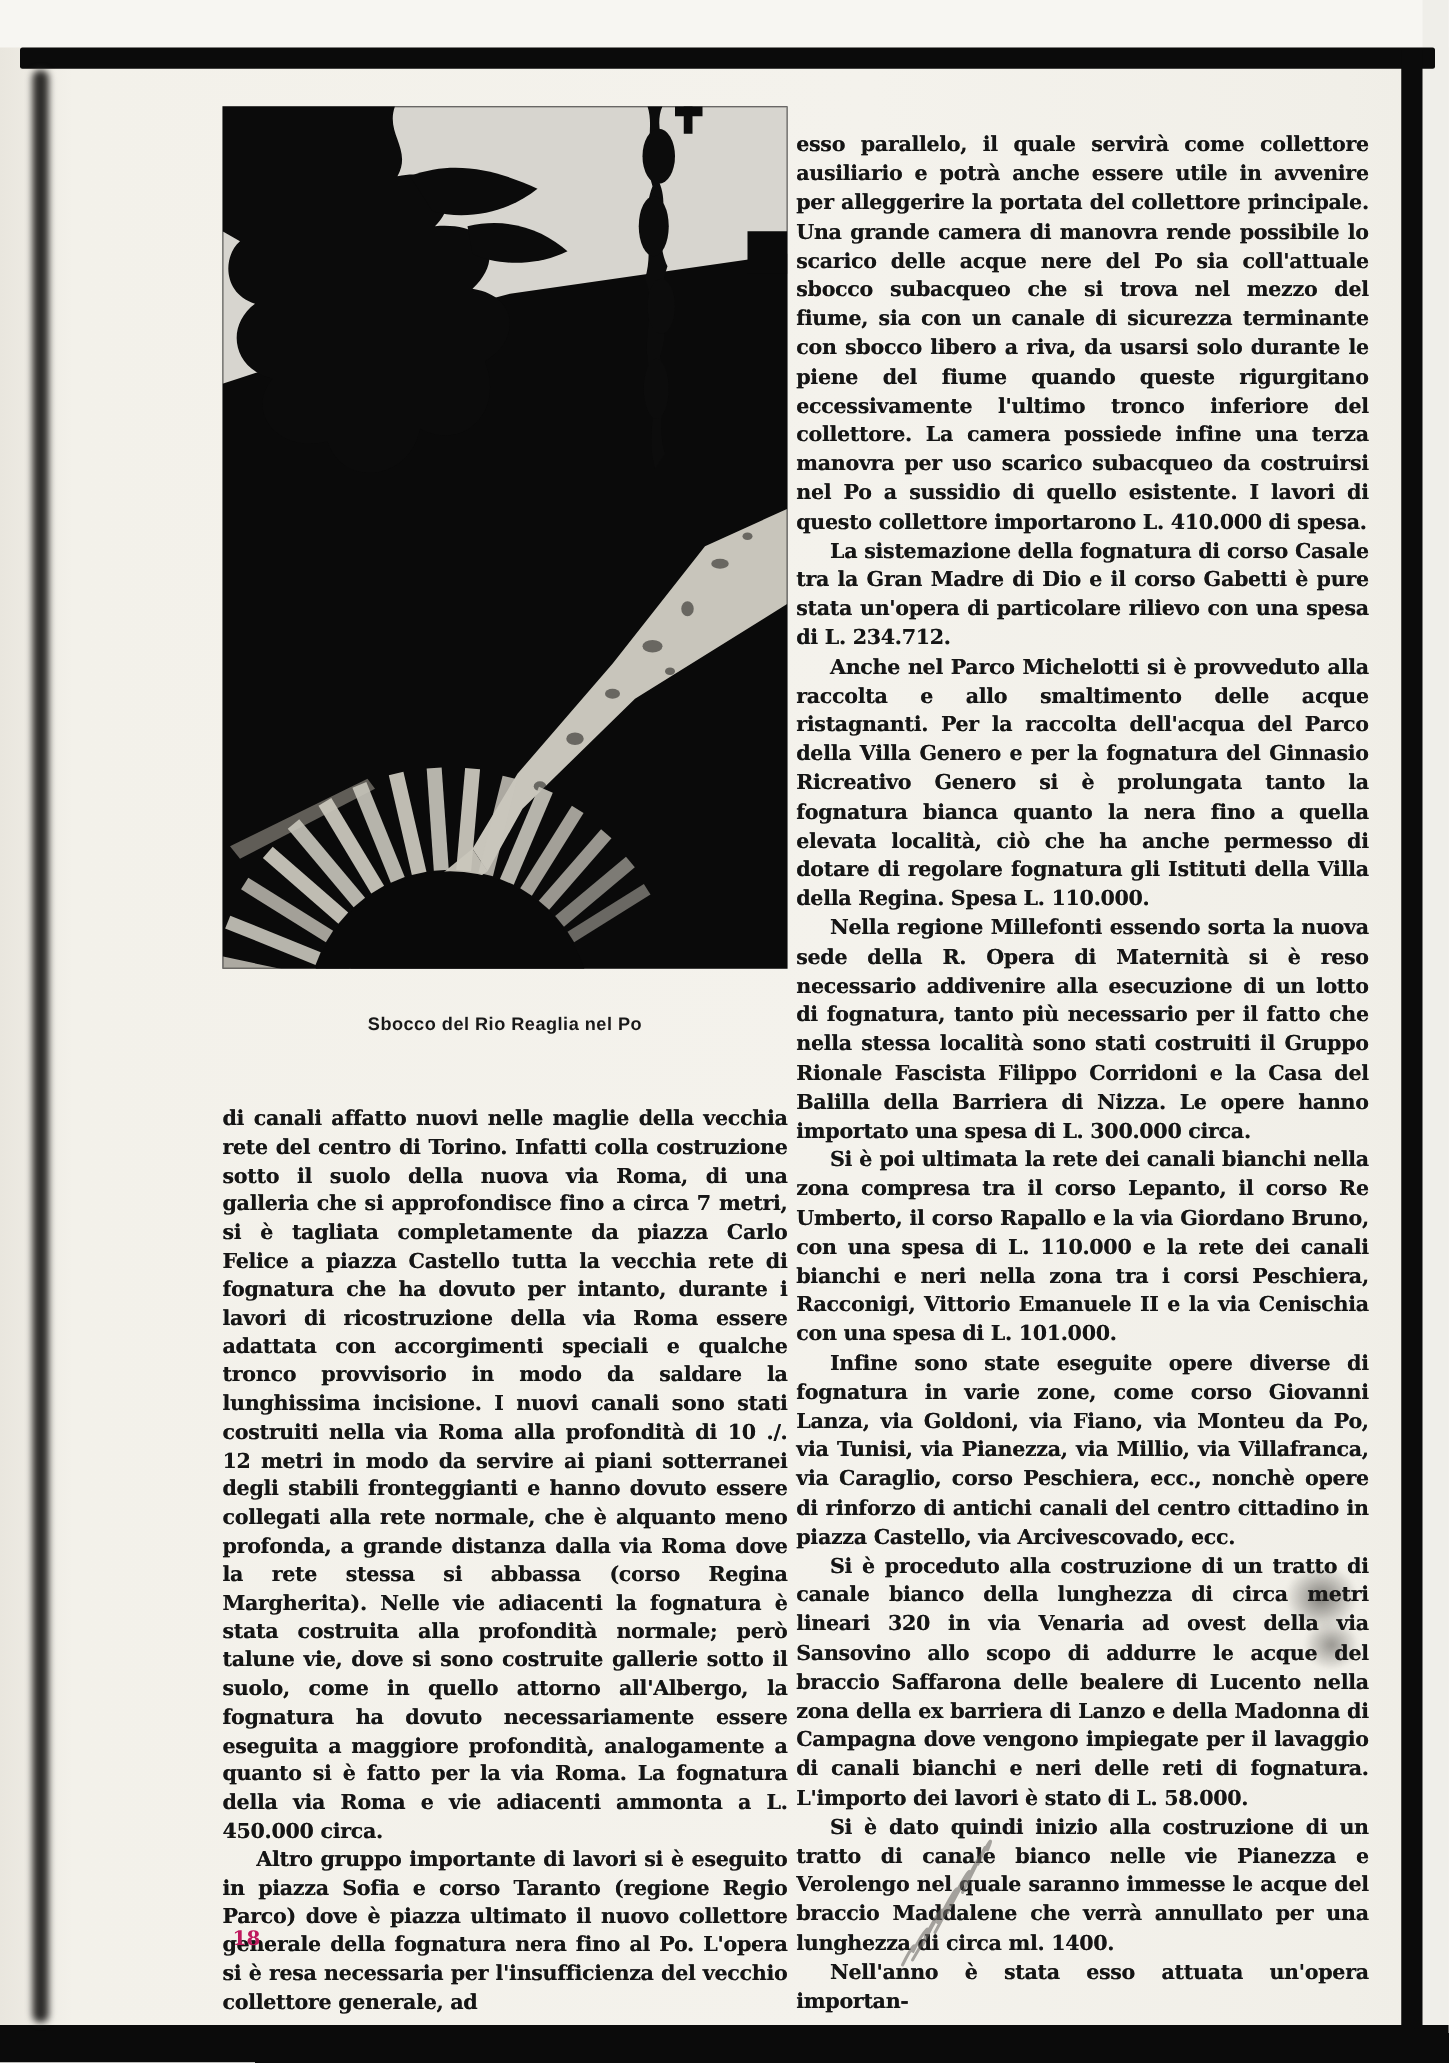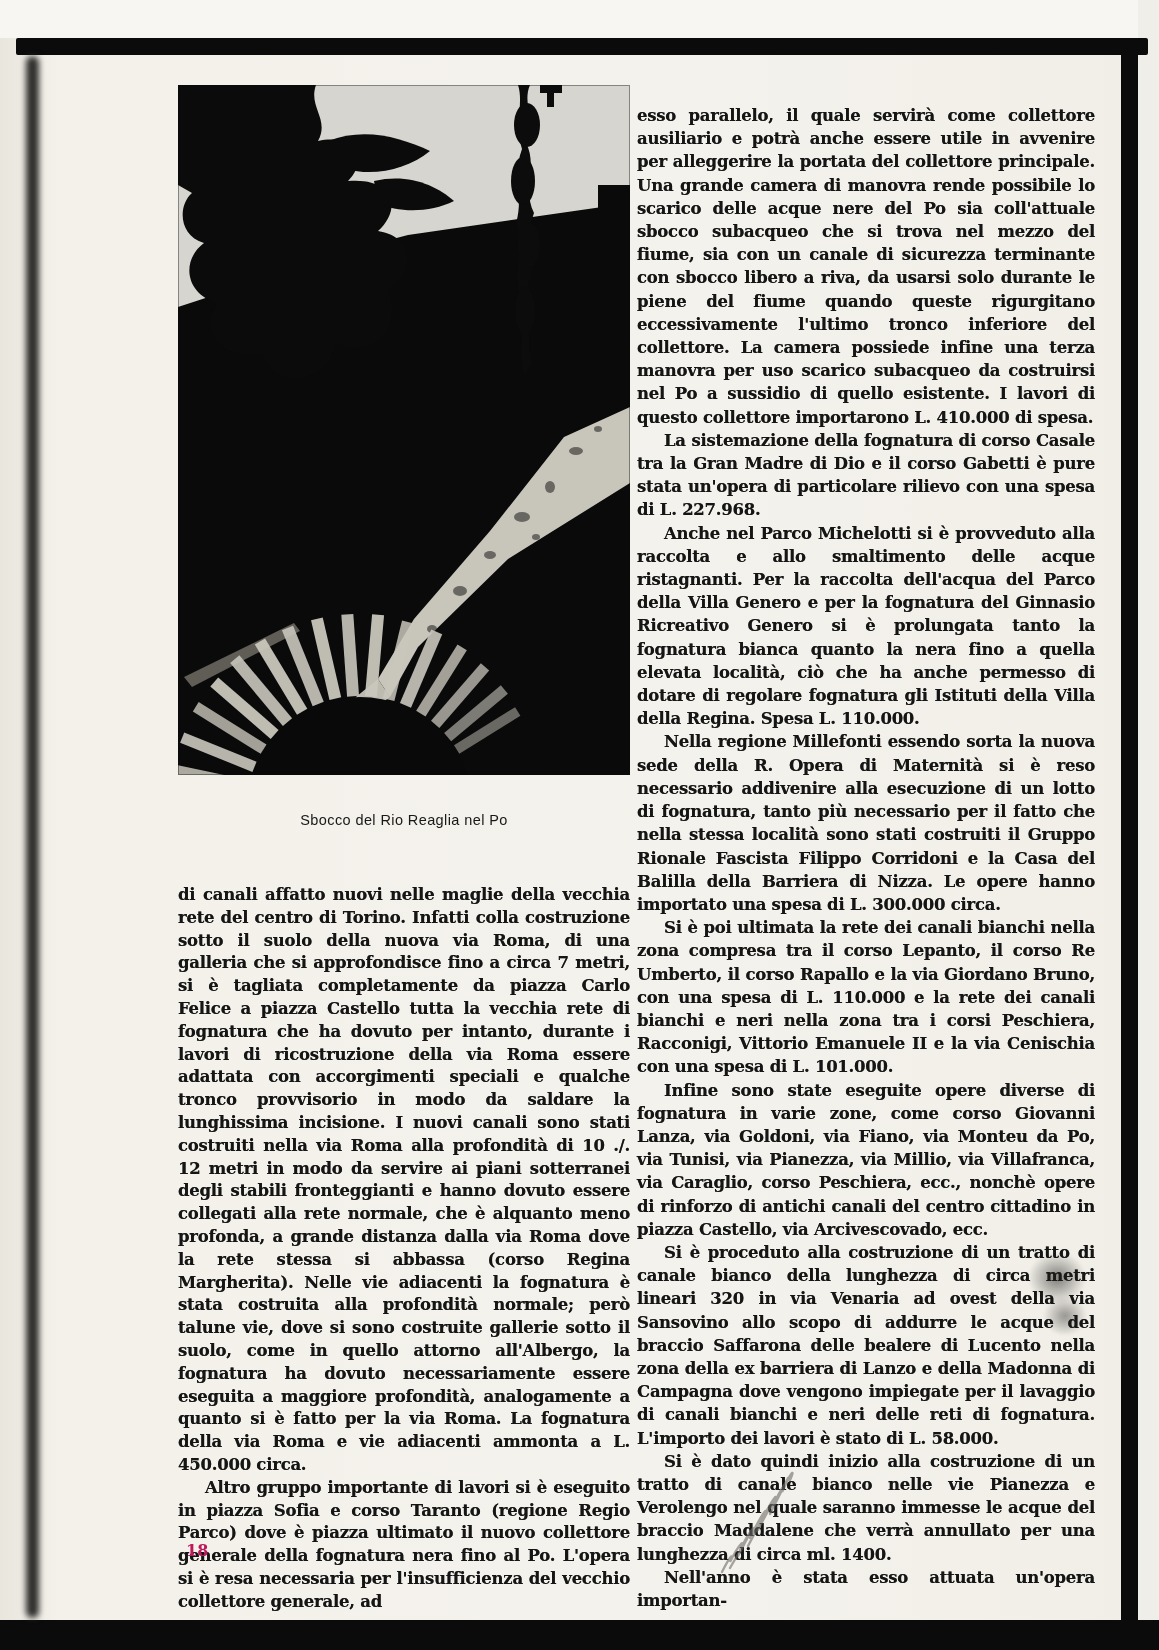"La sistemazione della fognatura di" p.indent { text: 227.968 -> 234.712 }
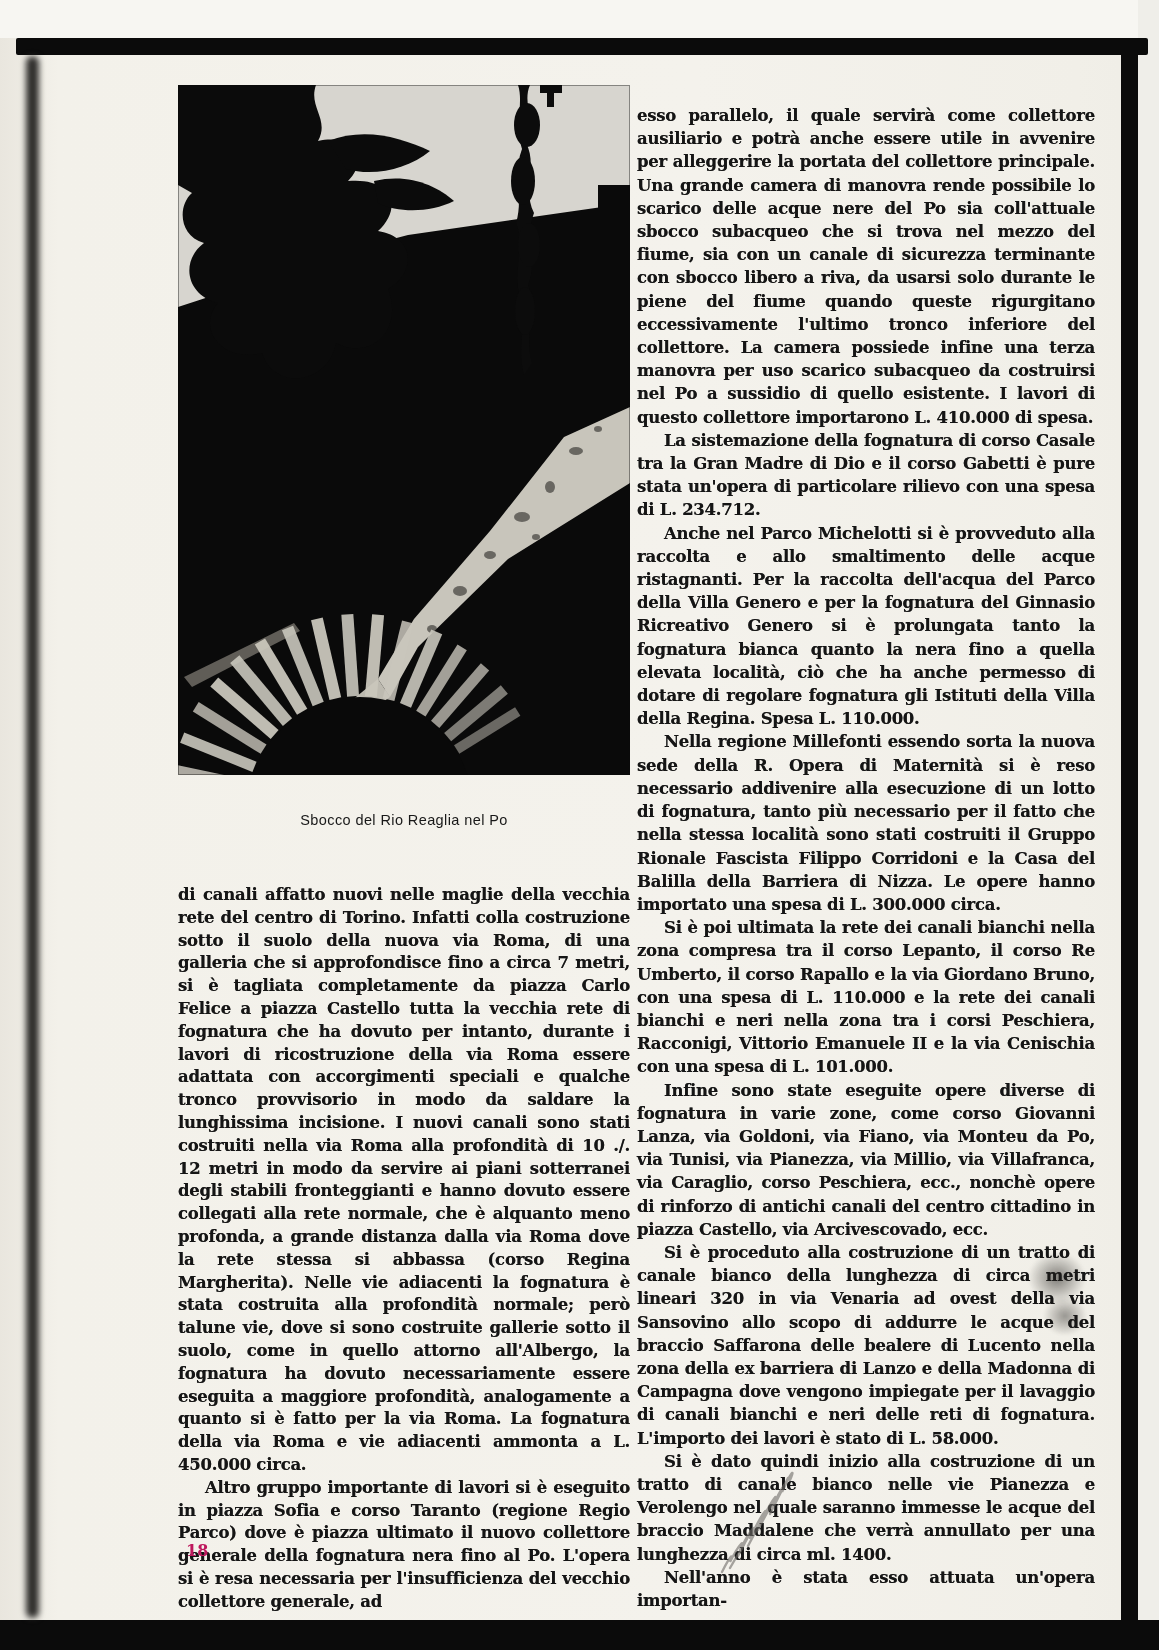"Sbocco del Rio Reaglia nel" .caption { font-weight: normal -> bold }
